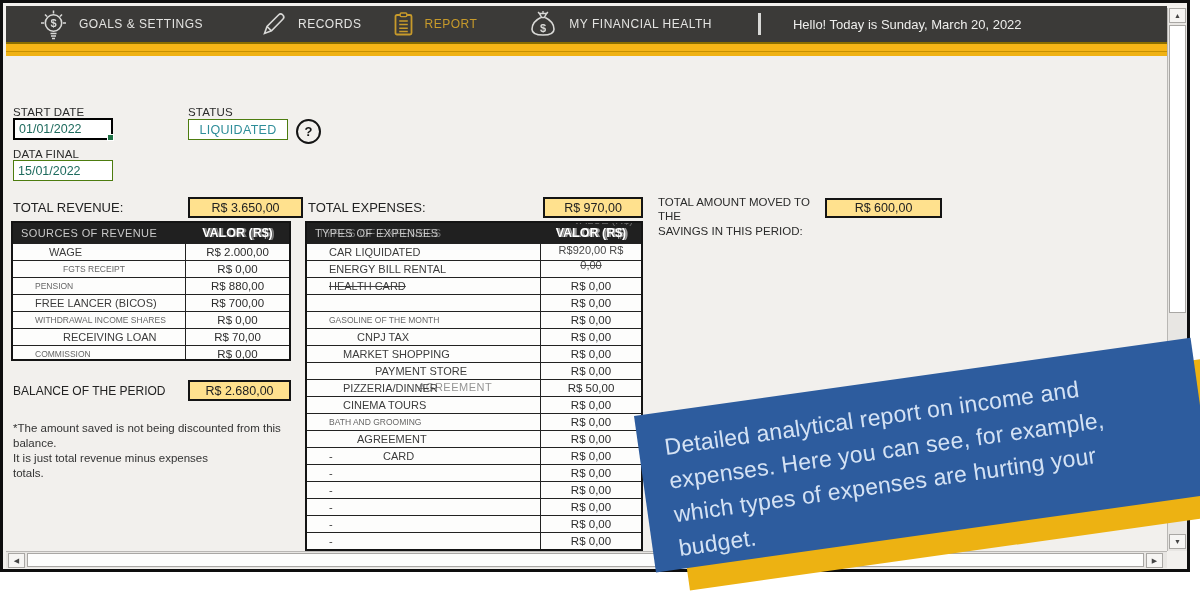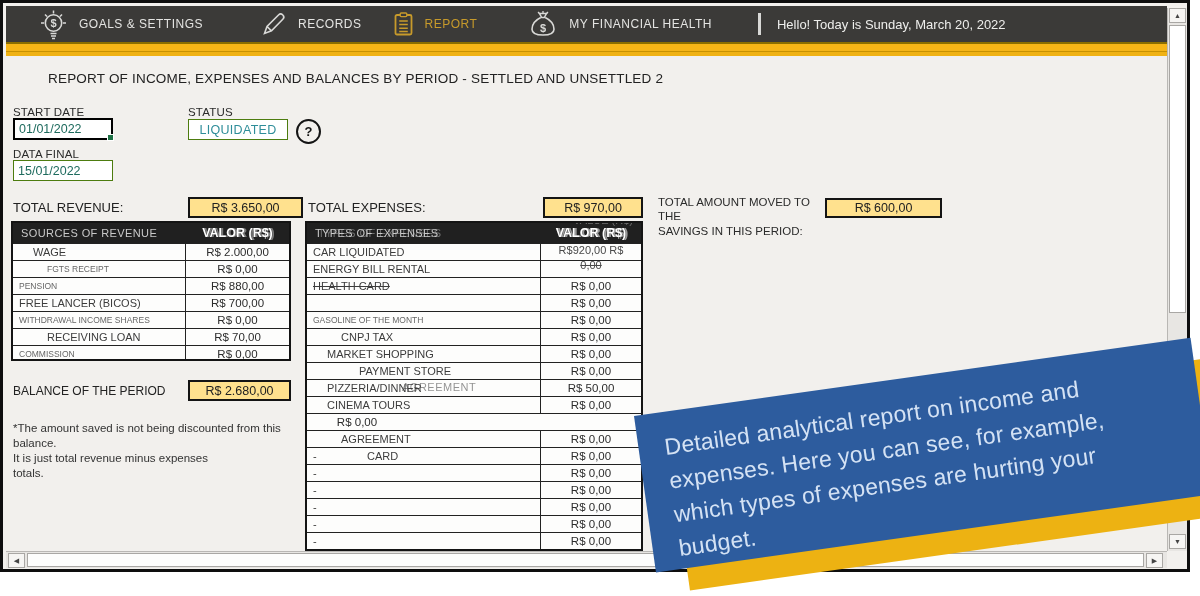"Hello! Today is Sunday, March" .nav-greet { margin-left: 16px -> 32px }
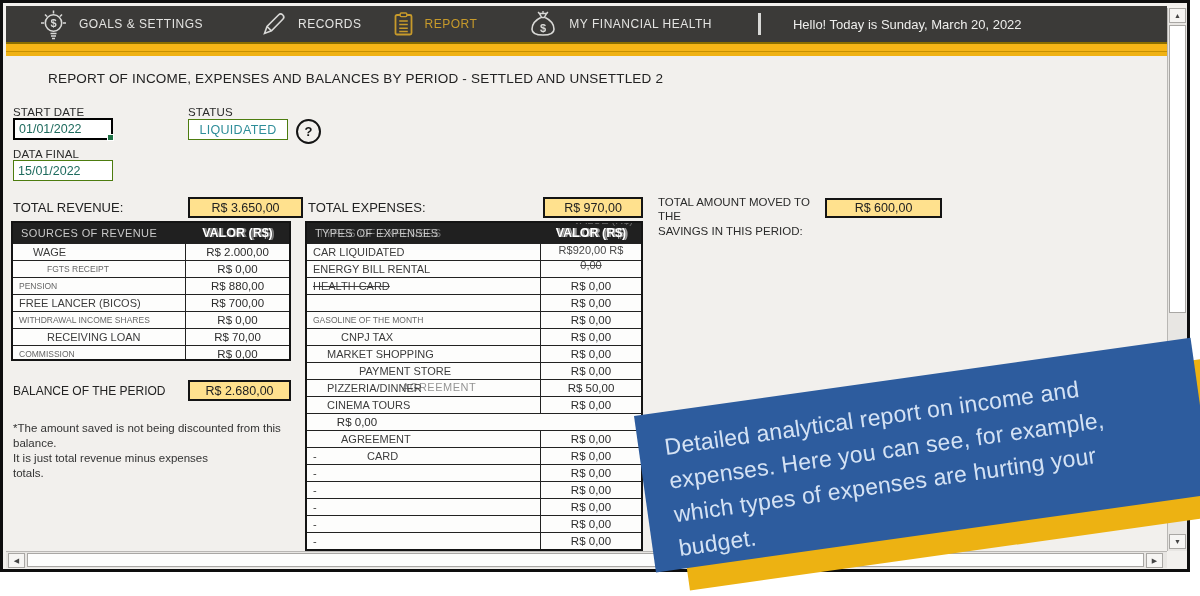"REPORT OF INCOME, EXPENSES AND" div.title { html: <div>REPORT OF INCOME, EXPENSES AND BALANCES BY PERIOD - SETTLED AND UNSETTLED 2</div> -> none }
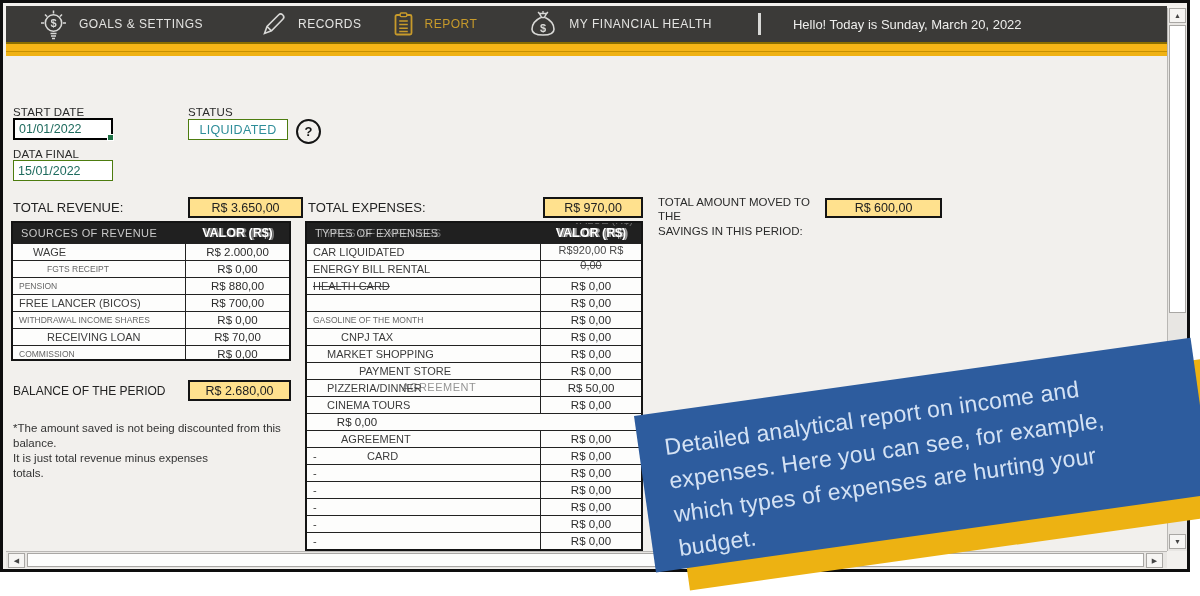"WAGE" .t-row { padding-left: none -> 16px }
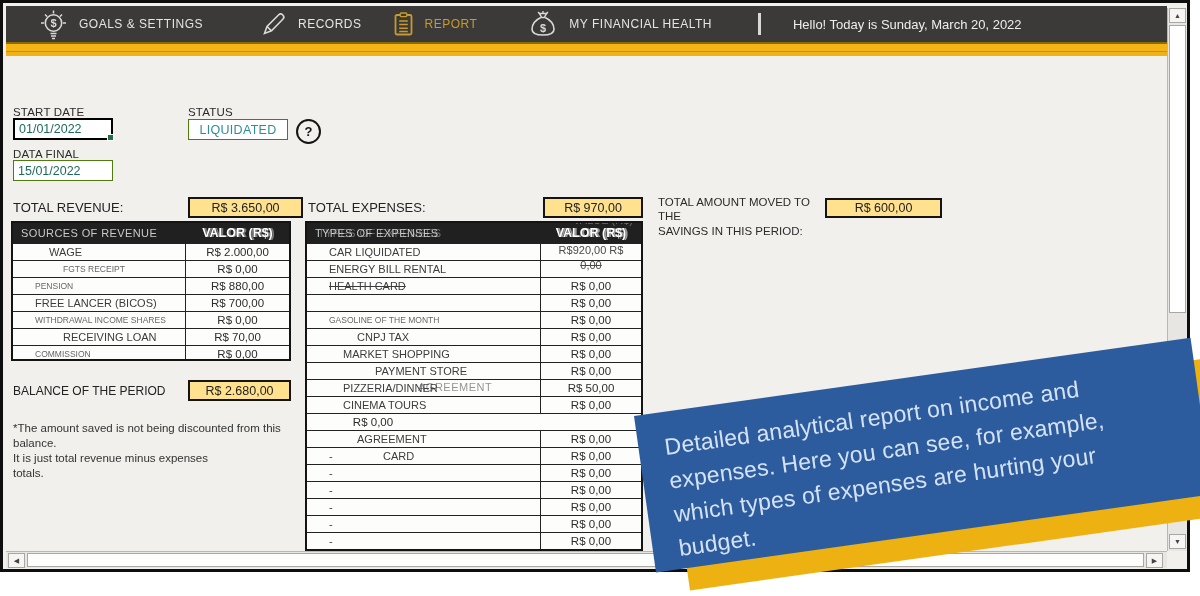"BATH AND GROOMING" div.t-label { html: none -> <div> <span>BATH AND GROOMING</span> </div> }
